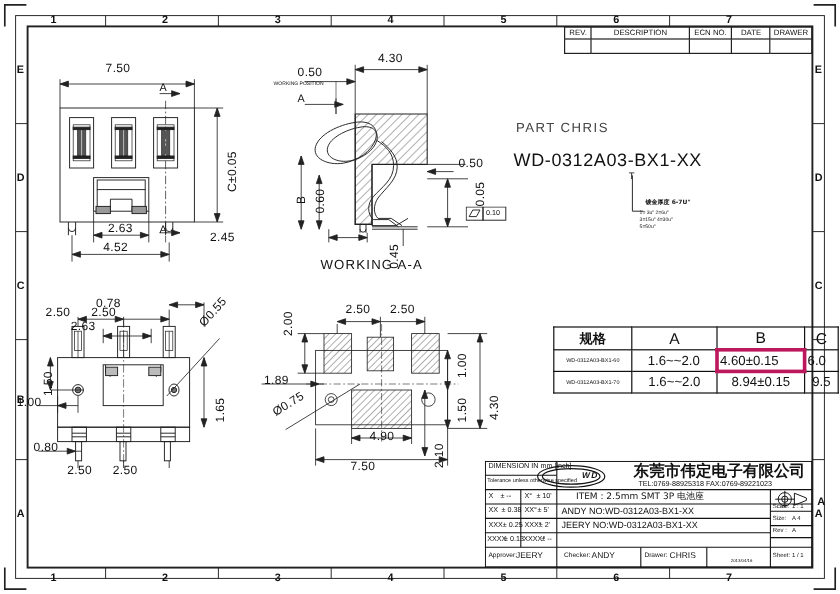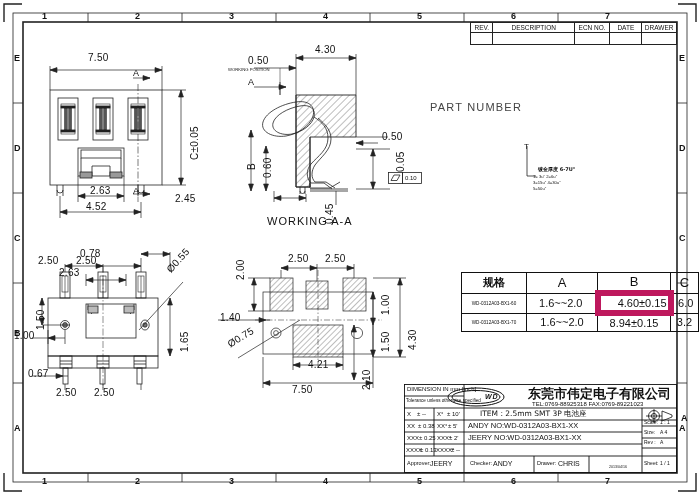"PART NUMBER" div.t { text: NUMBER -> CHRIS }
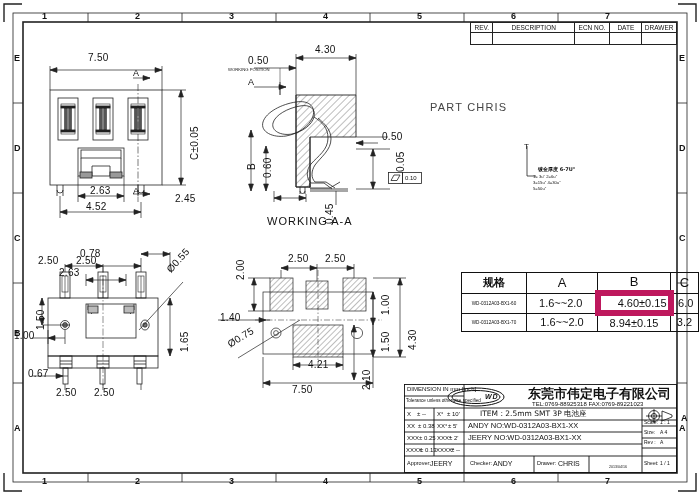"WD-0312A03-BX1-XX" div.t { html: none -> <div>WD-0312A03-BX1-XX</div> }
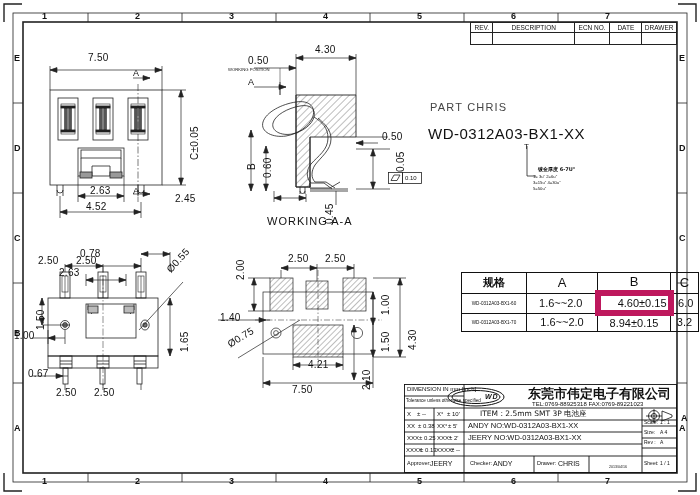"4.60±0.15" td { border: 6px solid #be185d -> 3px solid #be185d; text-align: right -> left }
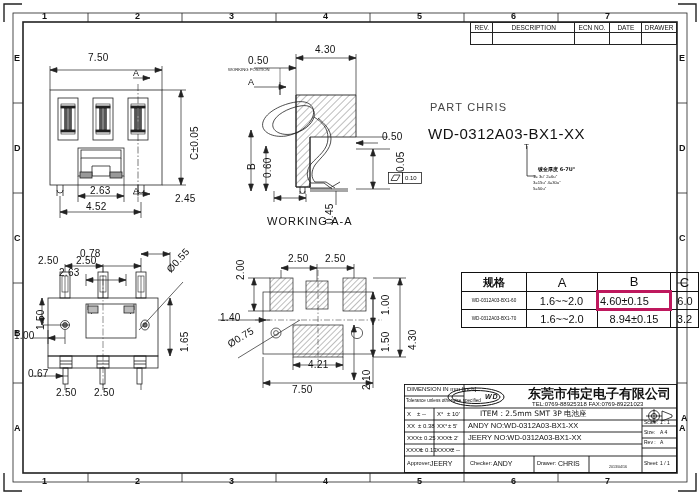"6.0" td { text-align: center -> none }
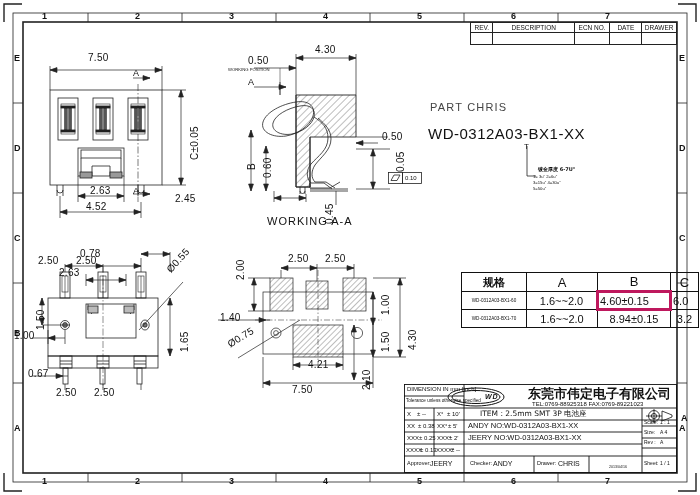"1.40" div.t { text: 1.40 -> 1.89 }
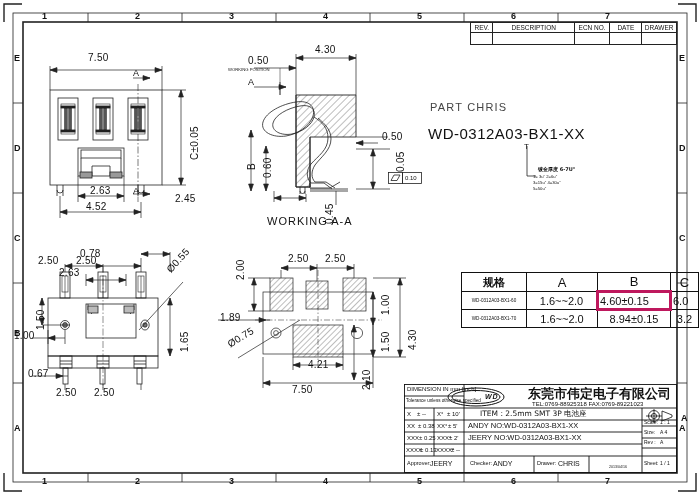"3.2" td { text: 3.2 -> 9.5 }
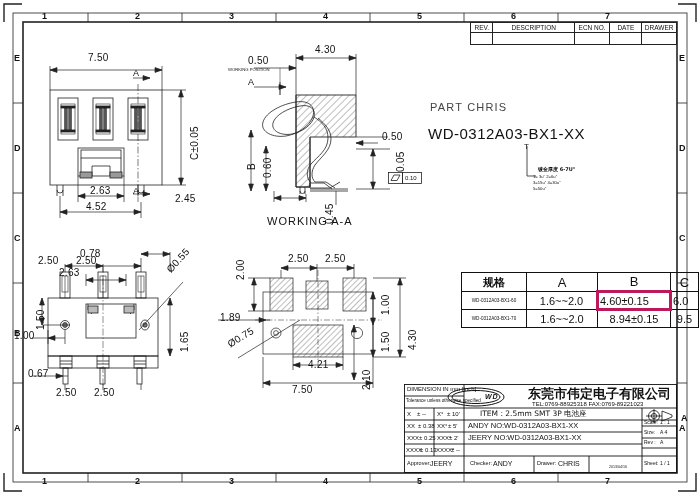"4.21" div.t { text: 4.21 -> 4.90 }
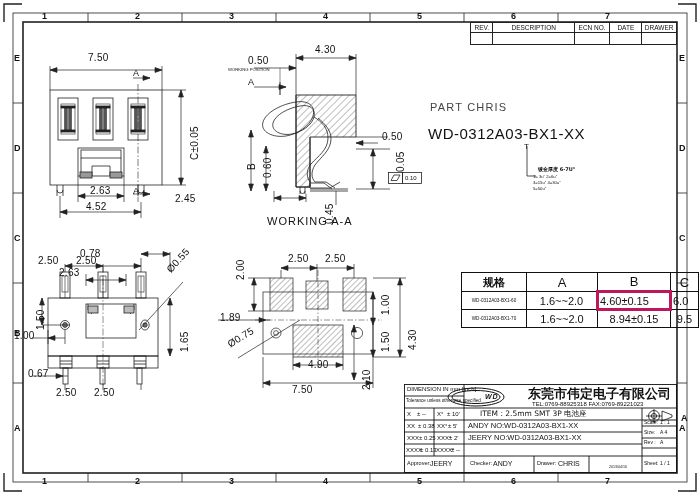"0.67" div.t { text: 0.67 -> 0.80 }
